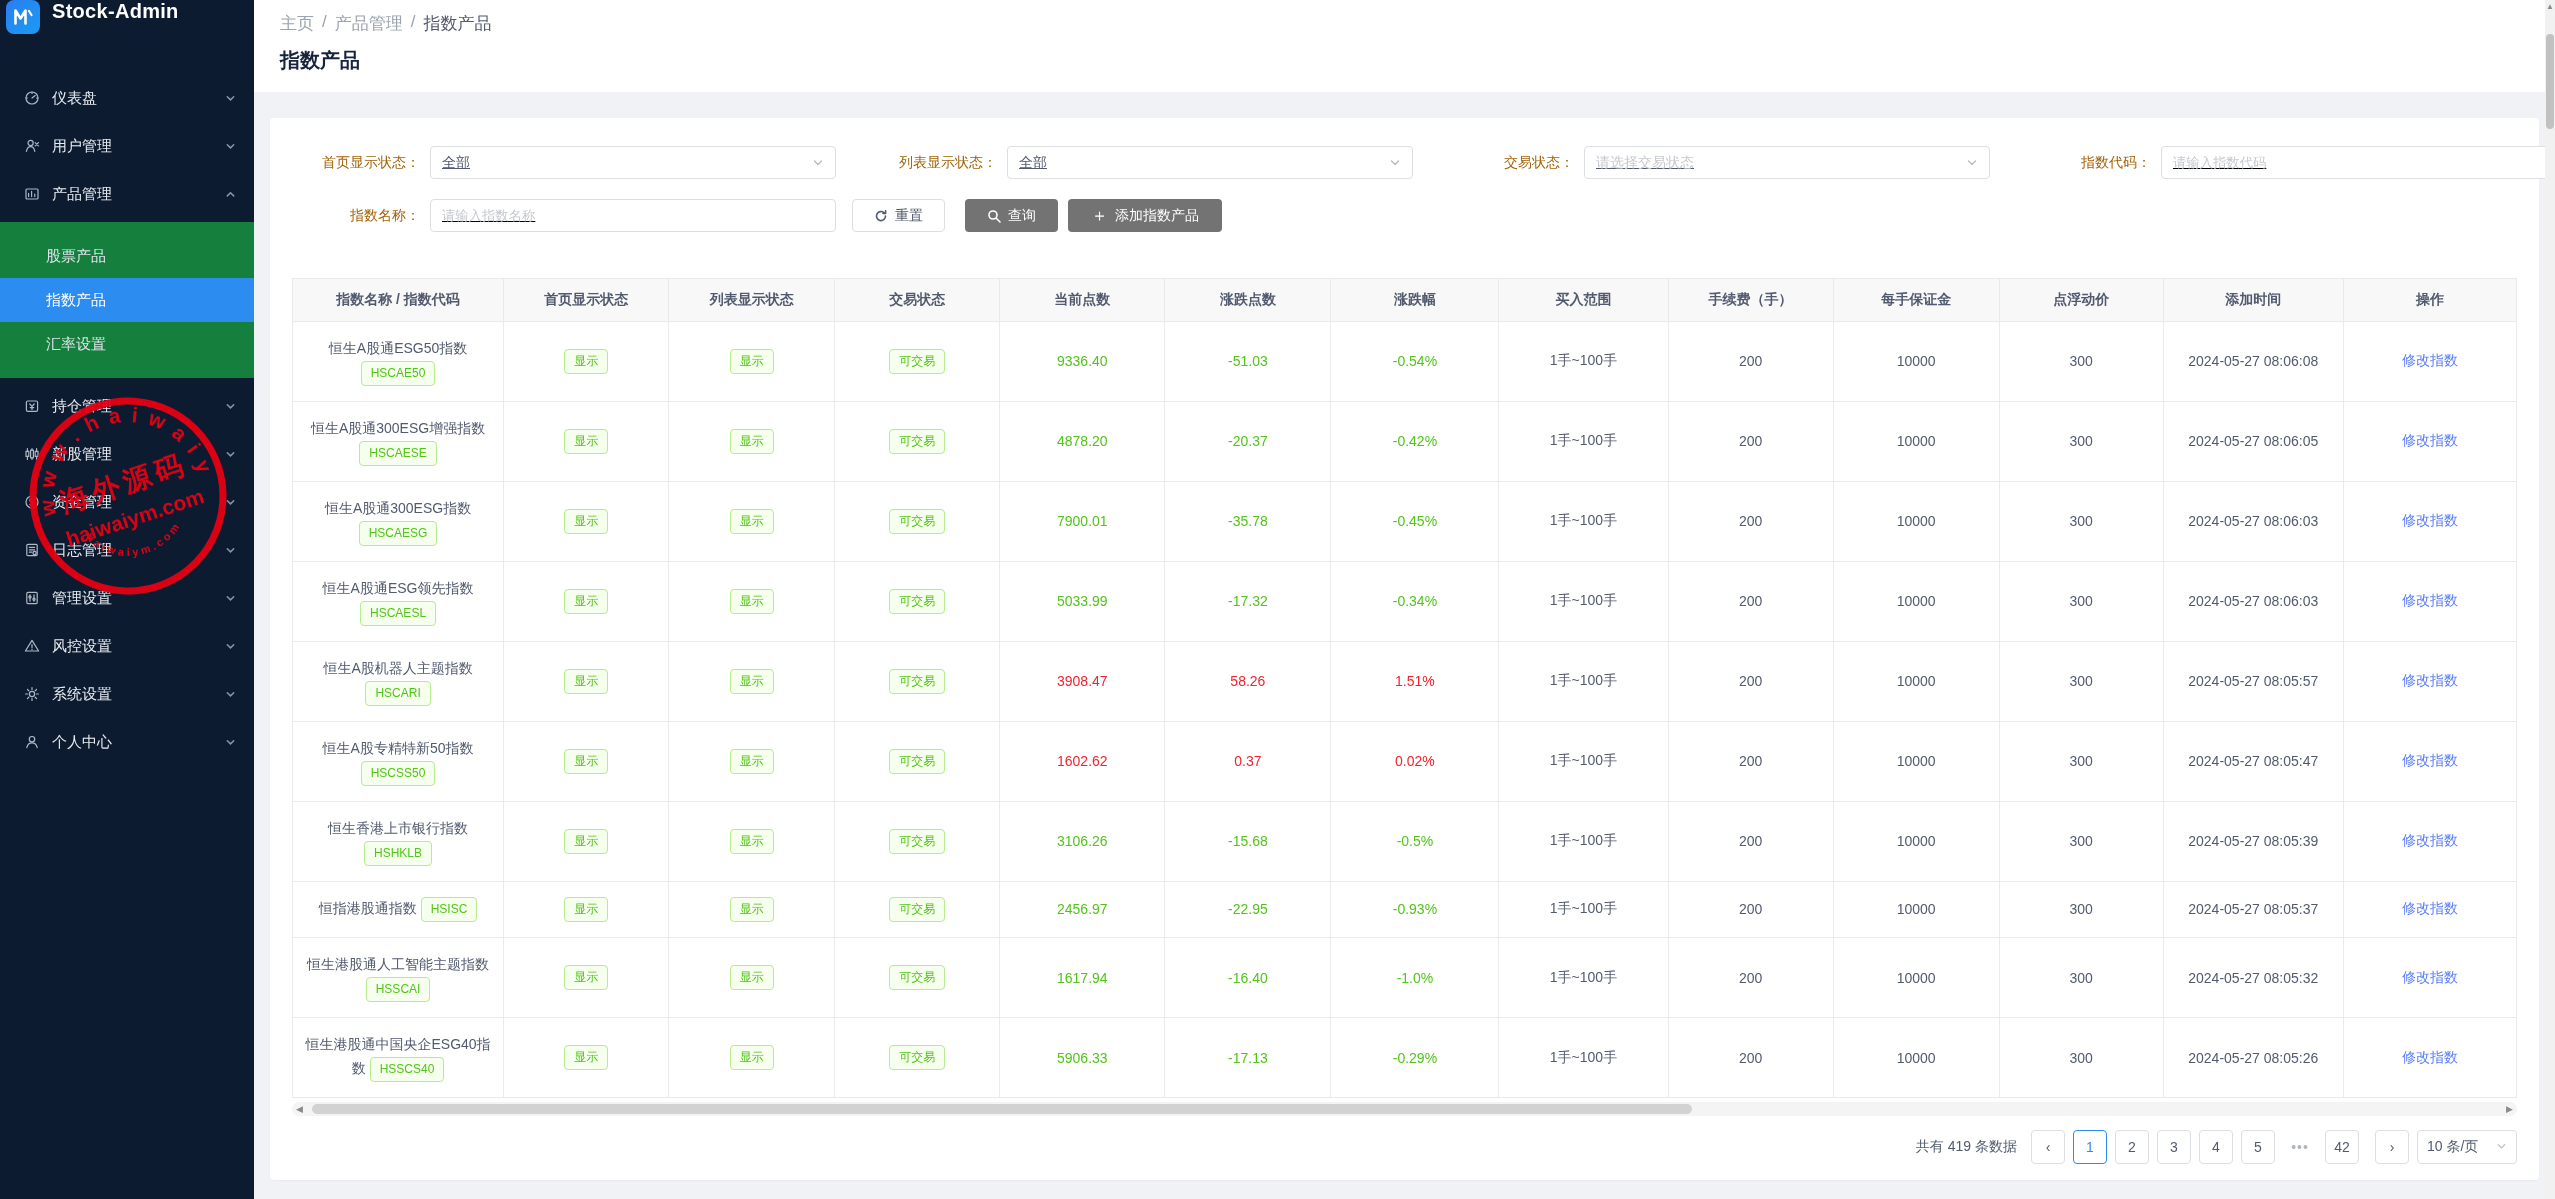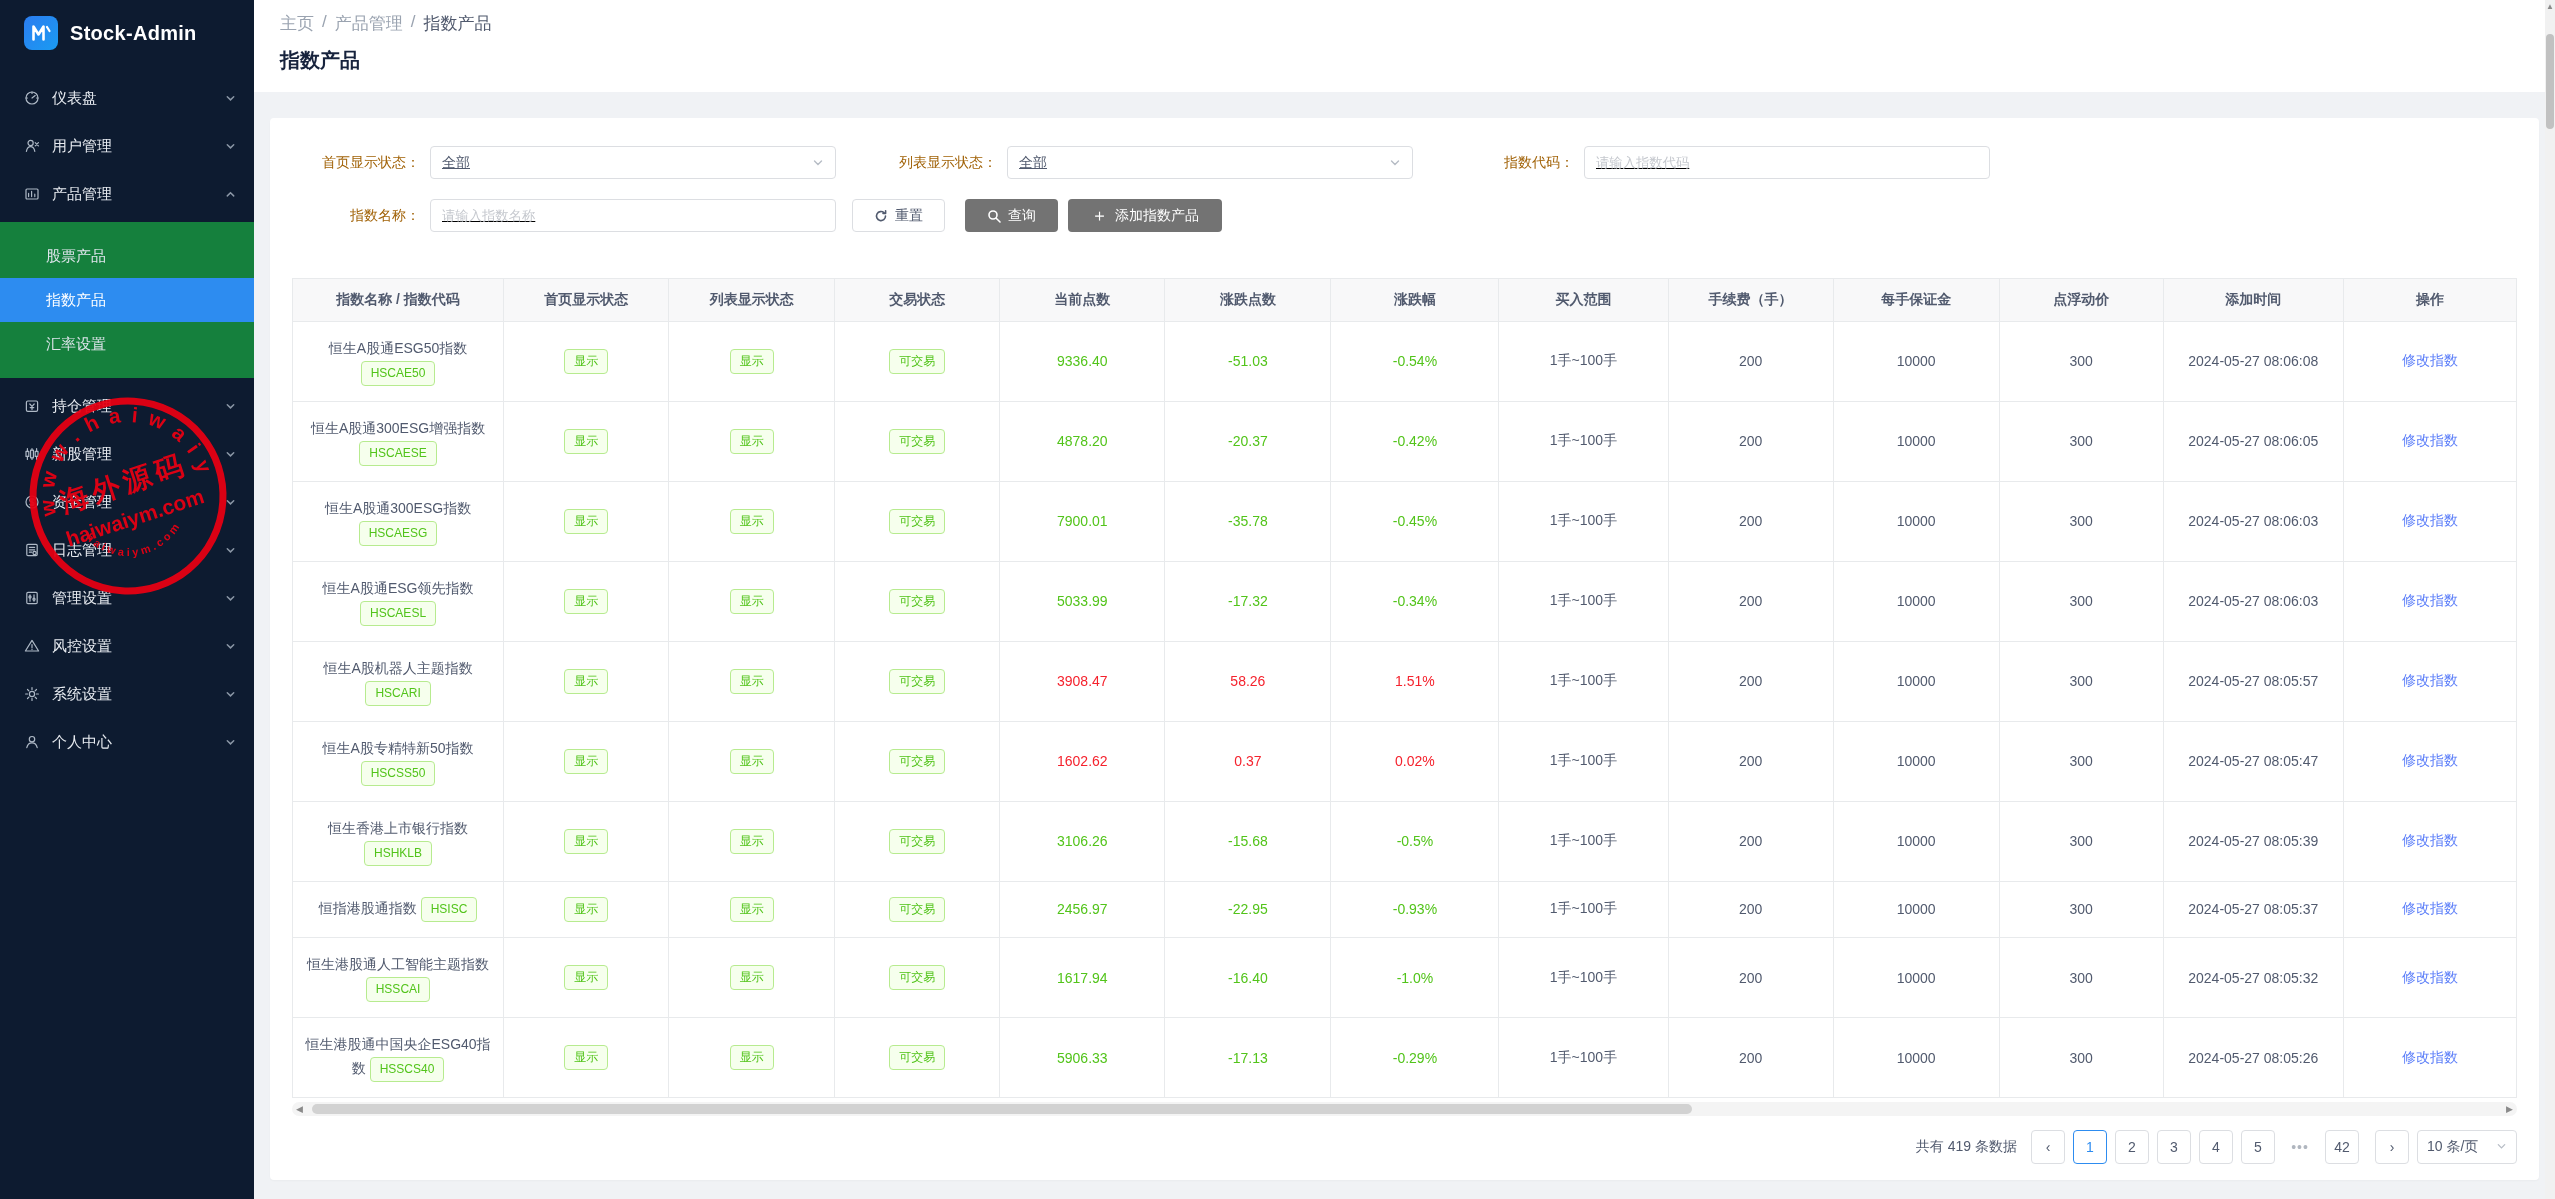"Stock-Admin" .logo-row { align-items: center -> flex-start; padding-left: 24px -> 6px }
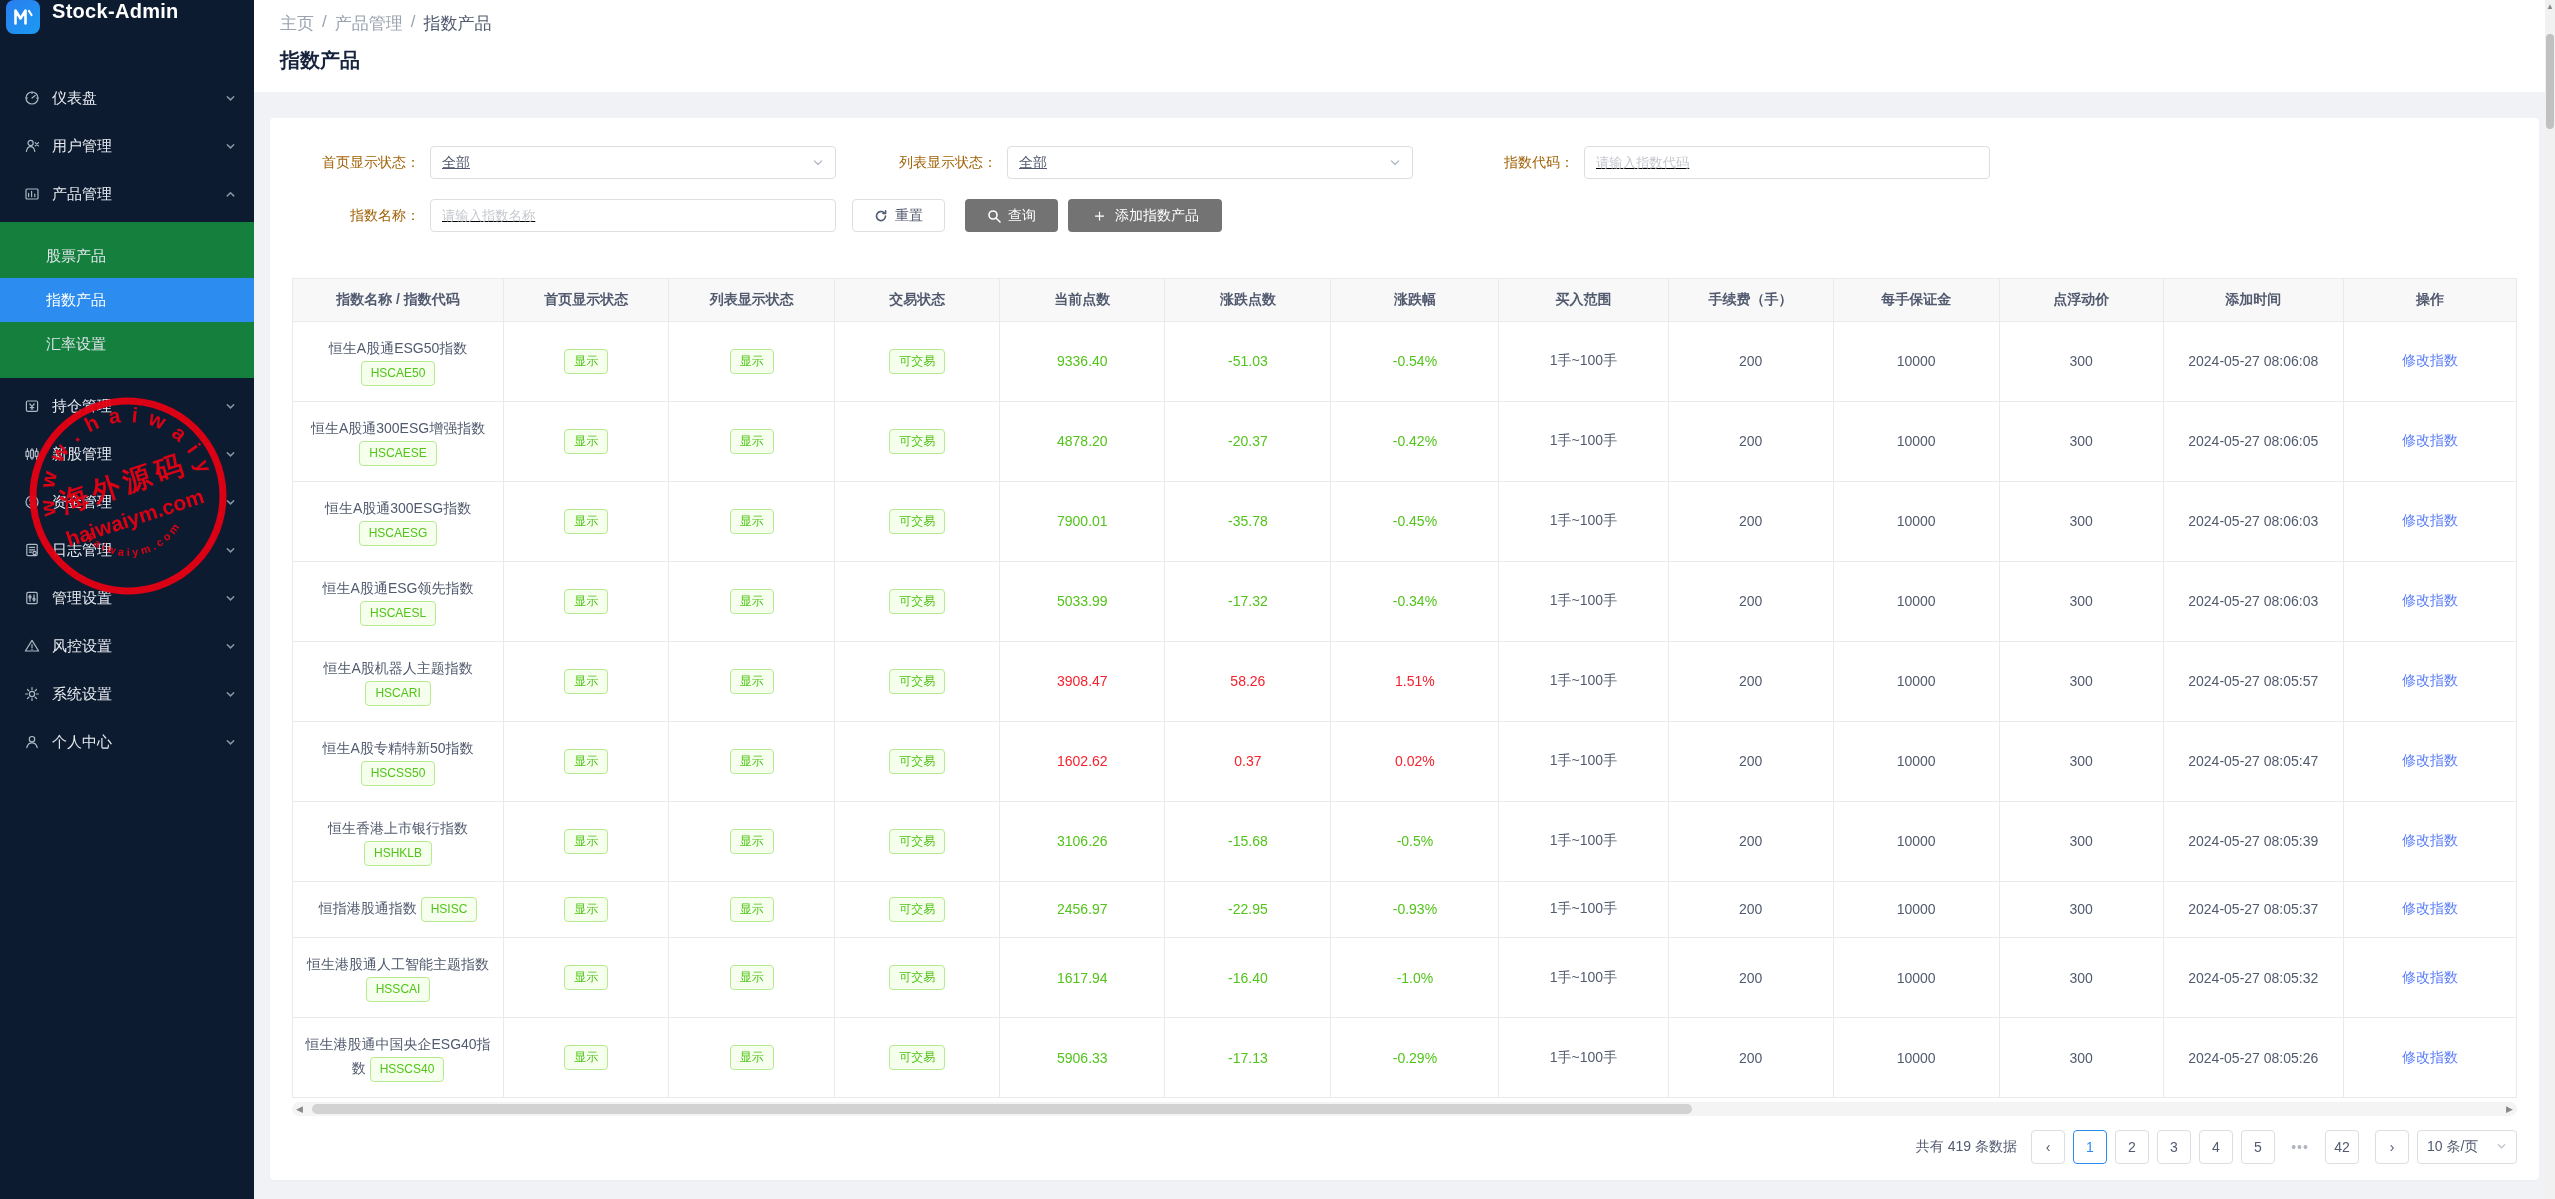"交易状态：" div.fgroup { html: none -> <div> <span>交易状态：</span> <div> <span>请选择交易状态</span> <span> <svg> <polyline></polyline> </svg> </span> </div> </div> }
